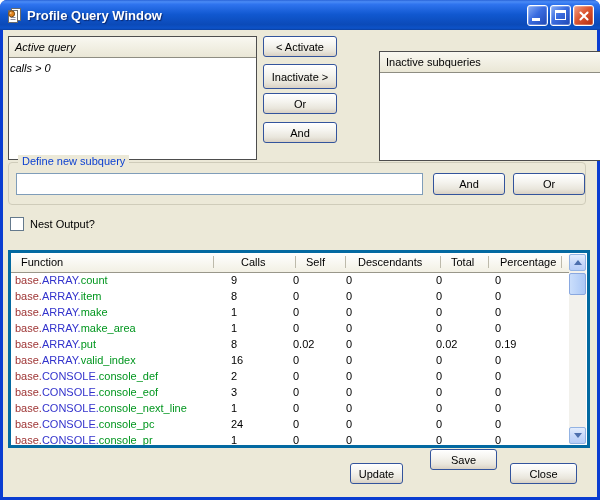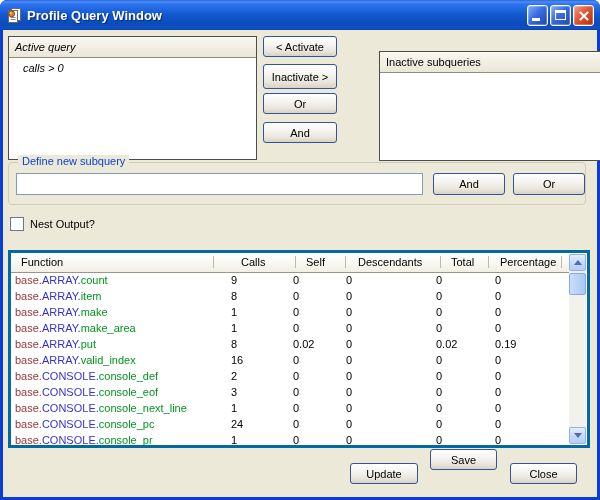"calls > 0" .panel-item { padding: 3px 14px -> 3px 1px }
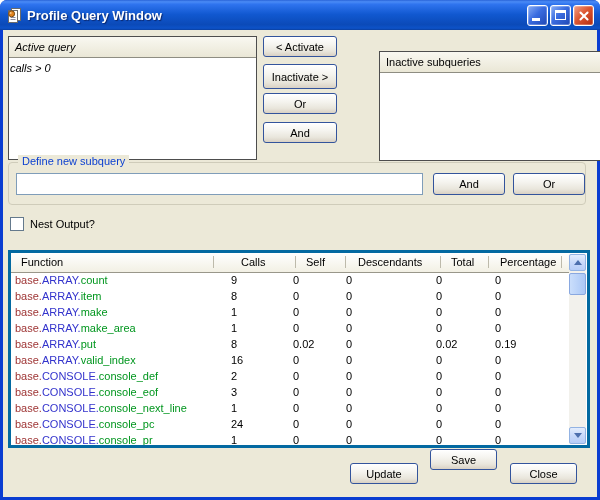"Update" .b-update { width: 68px -> 53px }
